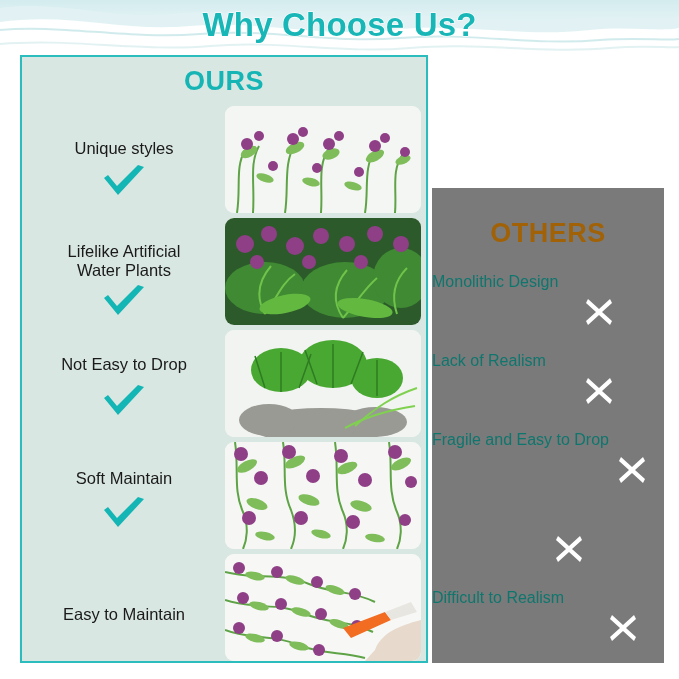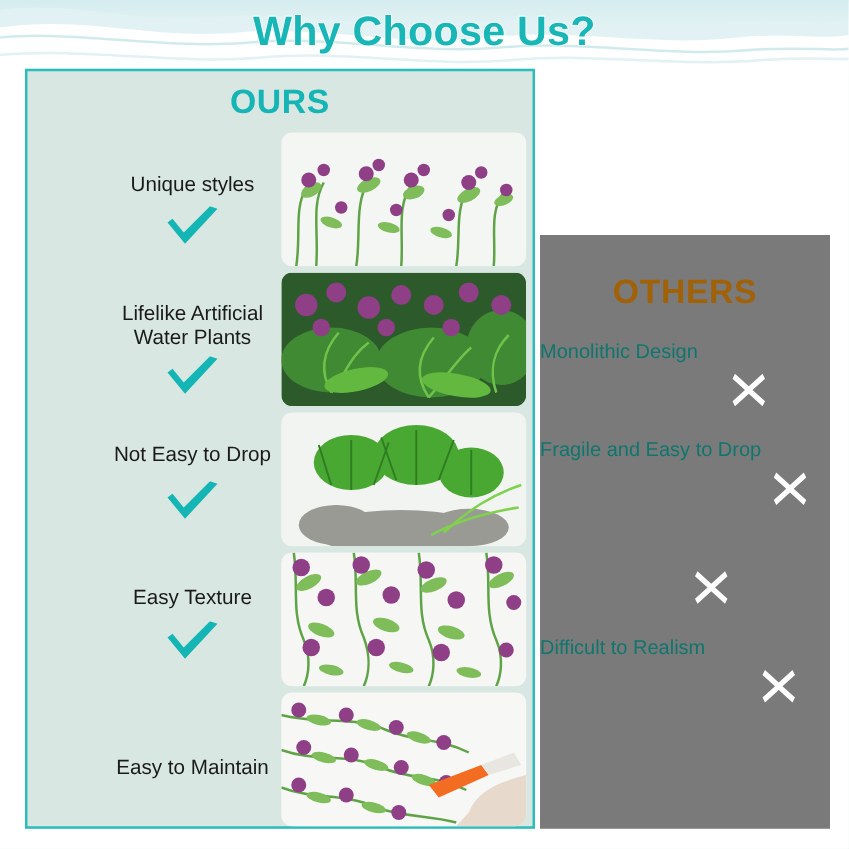"Unique styles" .ours-left { margin-left: 30px -> none }
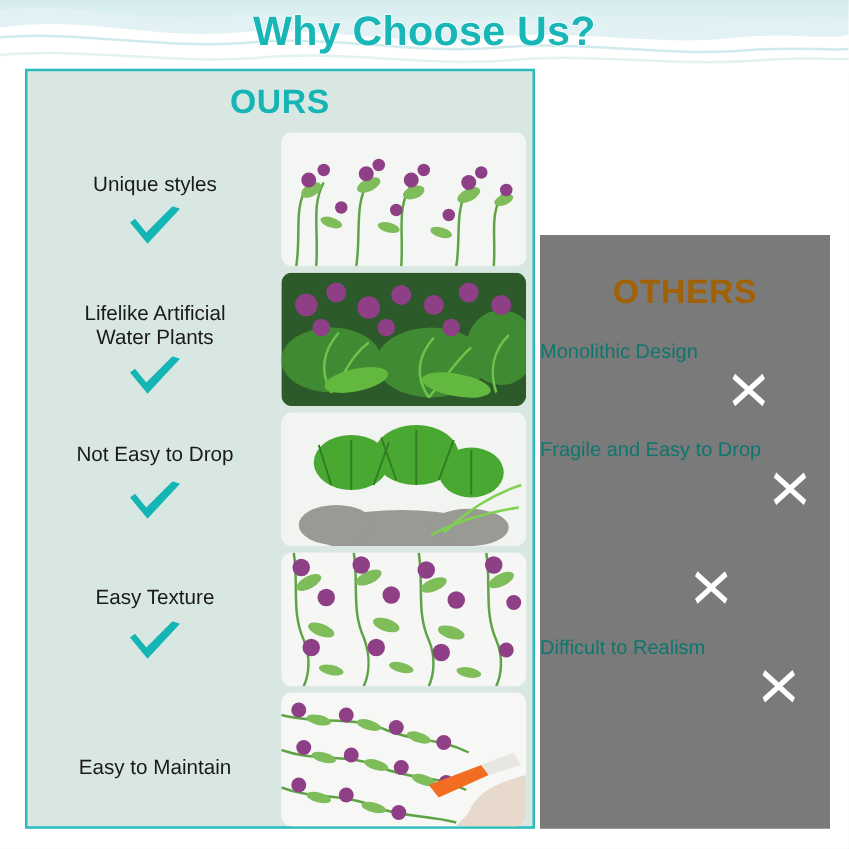"Lack of Realism" div.others-row { html: none -> <div> <div>Lack of Realism</div> <svg> <path></path> </svg> </div> }
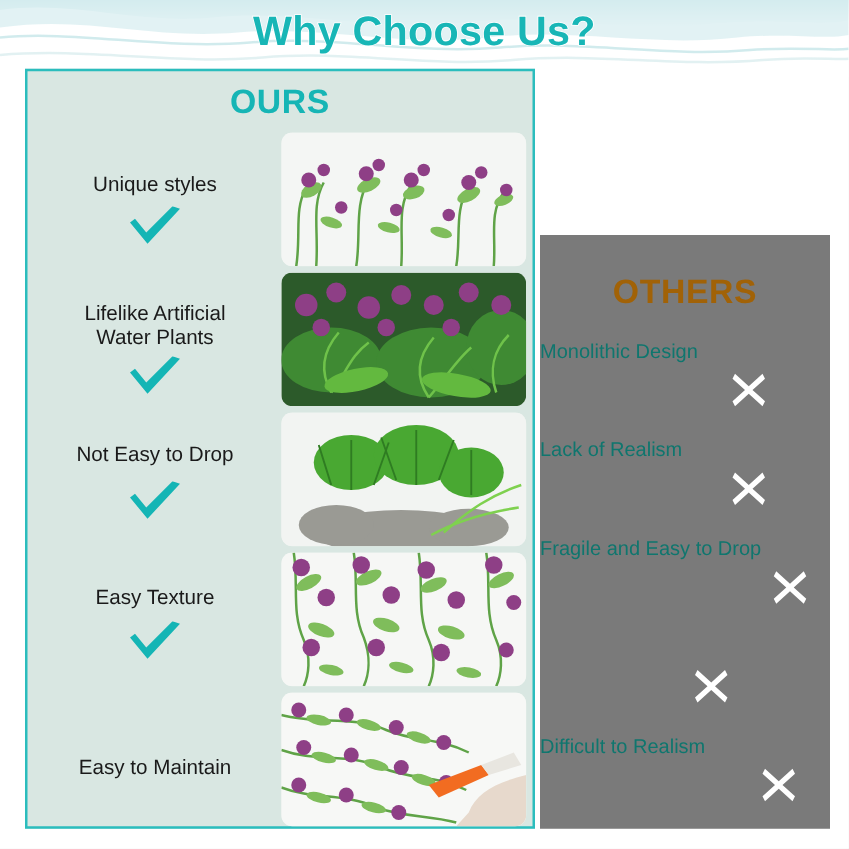"Easy Texture" div.ours-label { text: Easy Texture -> Soft Maintain }
